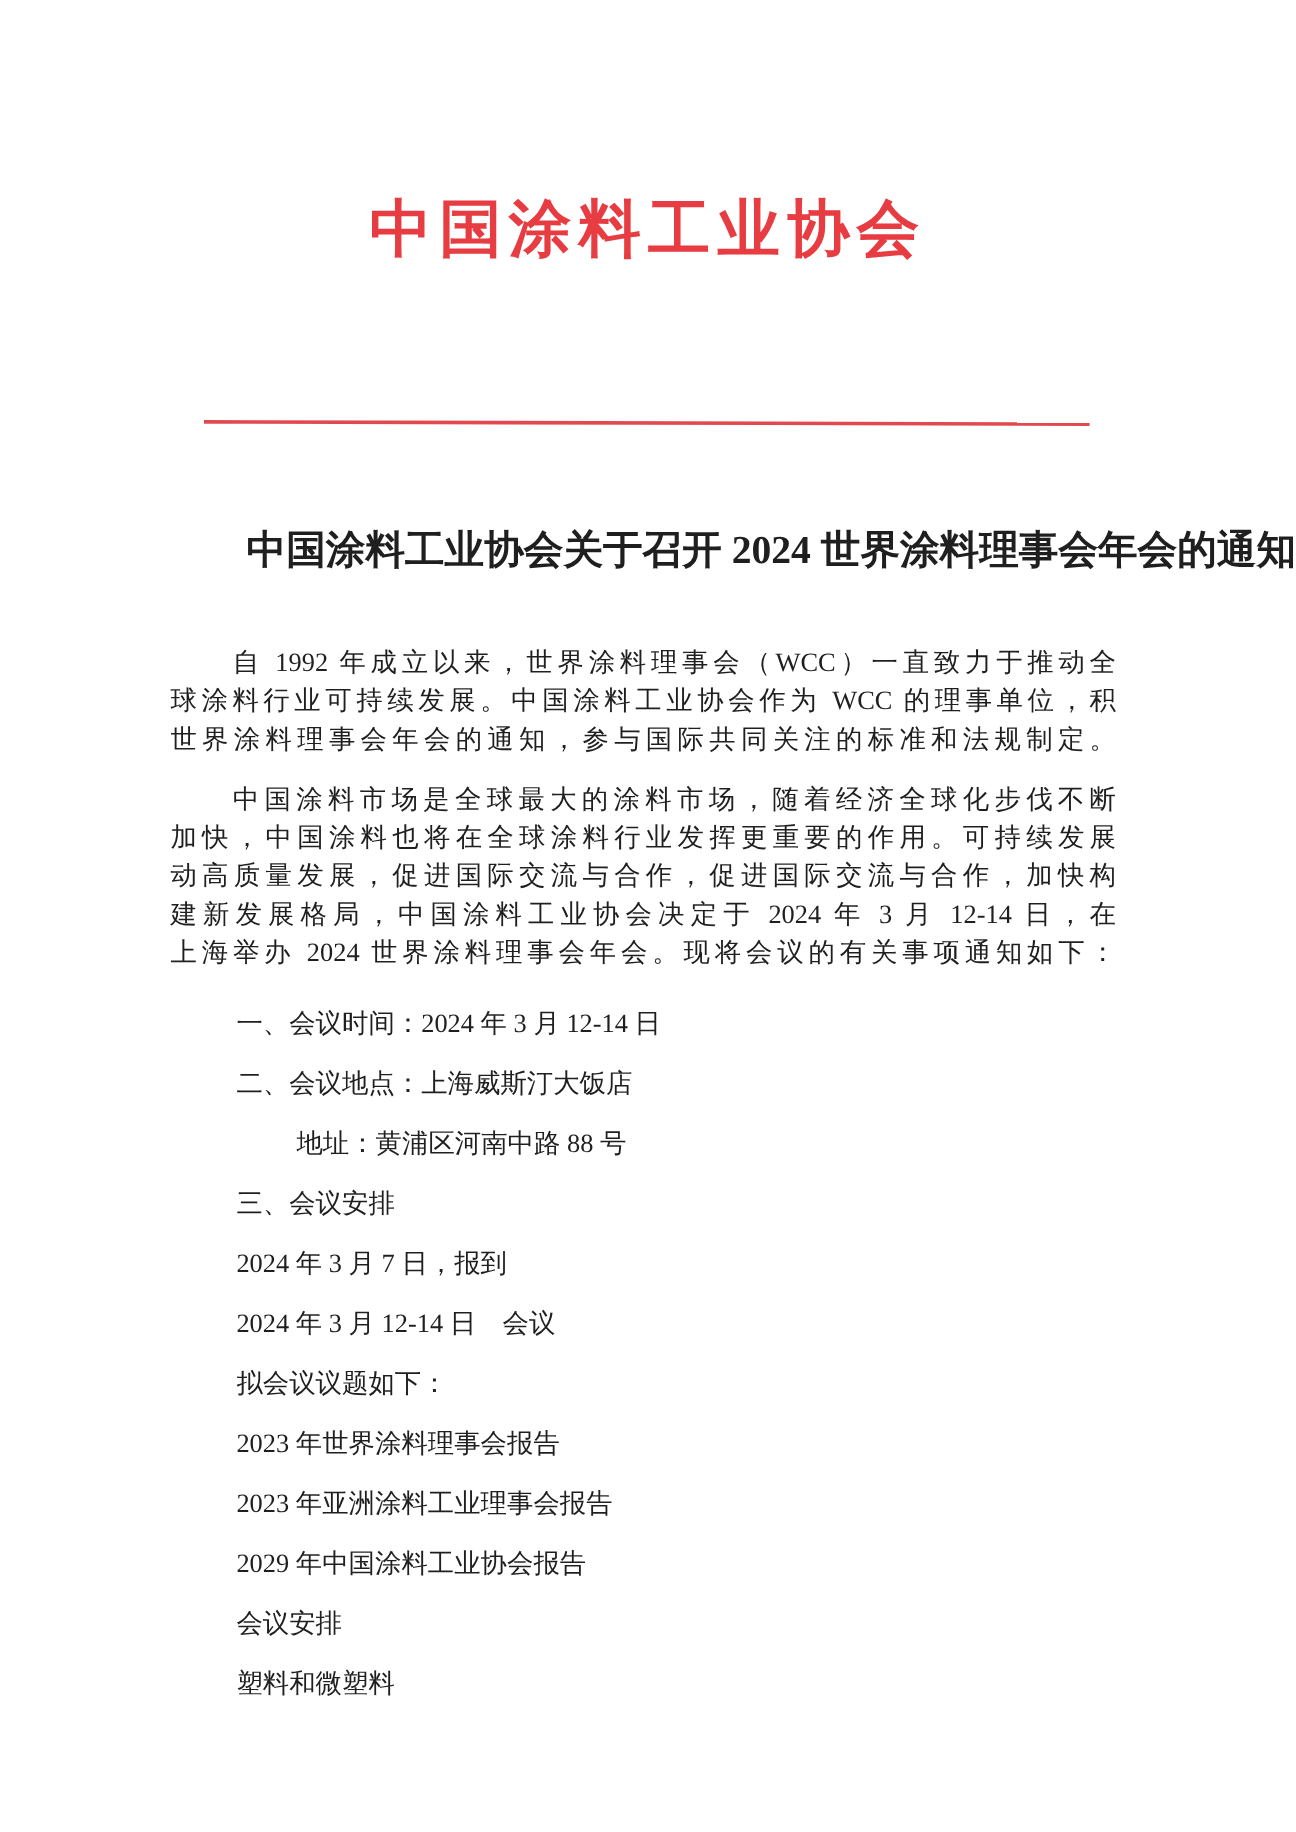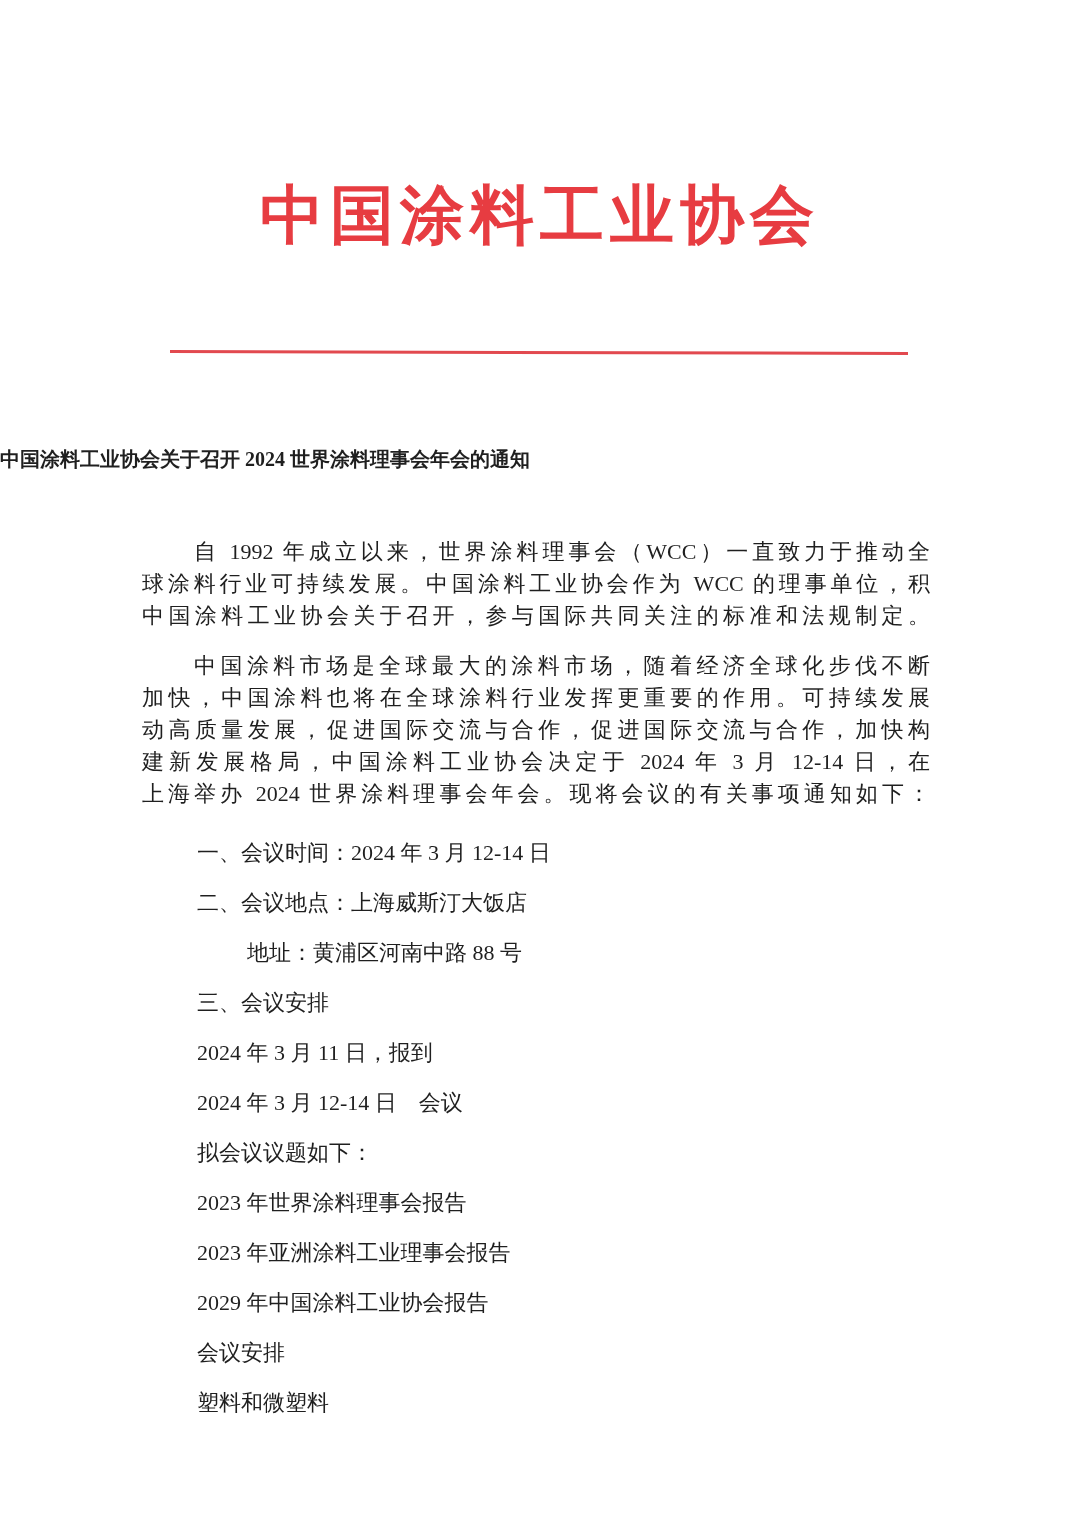"中国涂料工业协会" .org-title { font-size: 64px -> 52px; margin-top: 24px -> none }
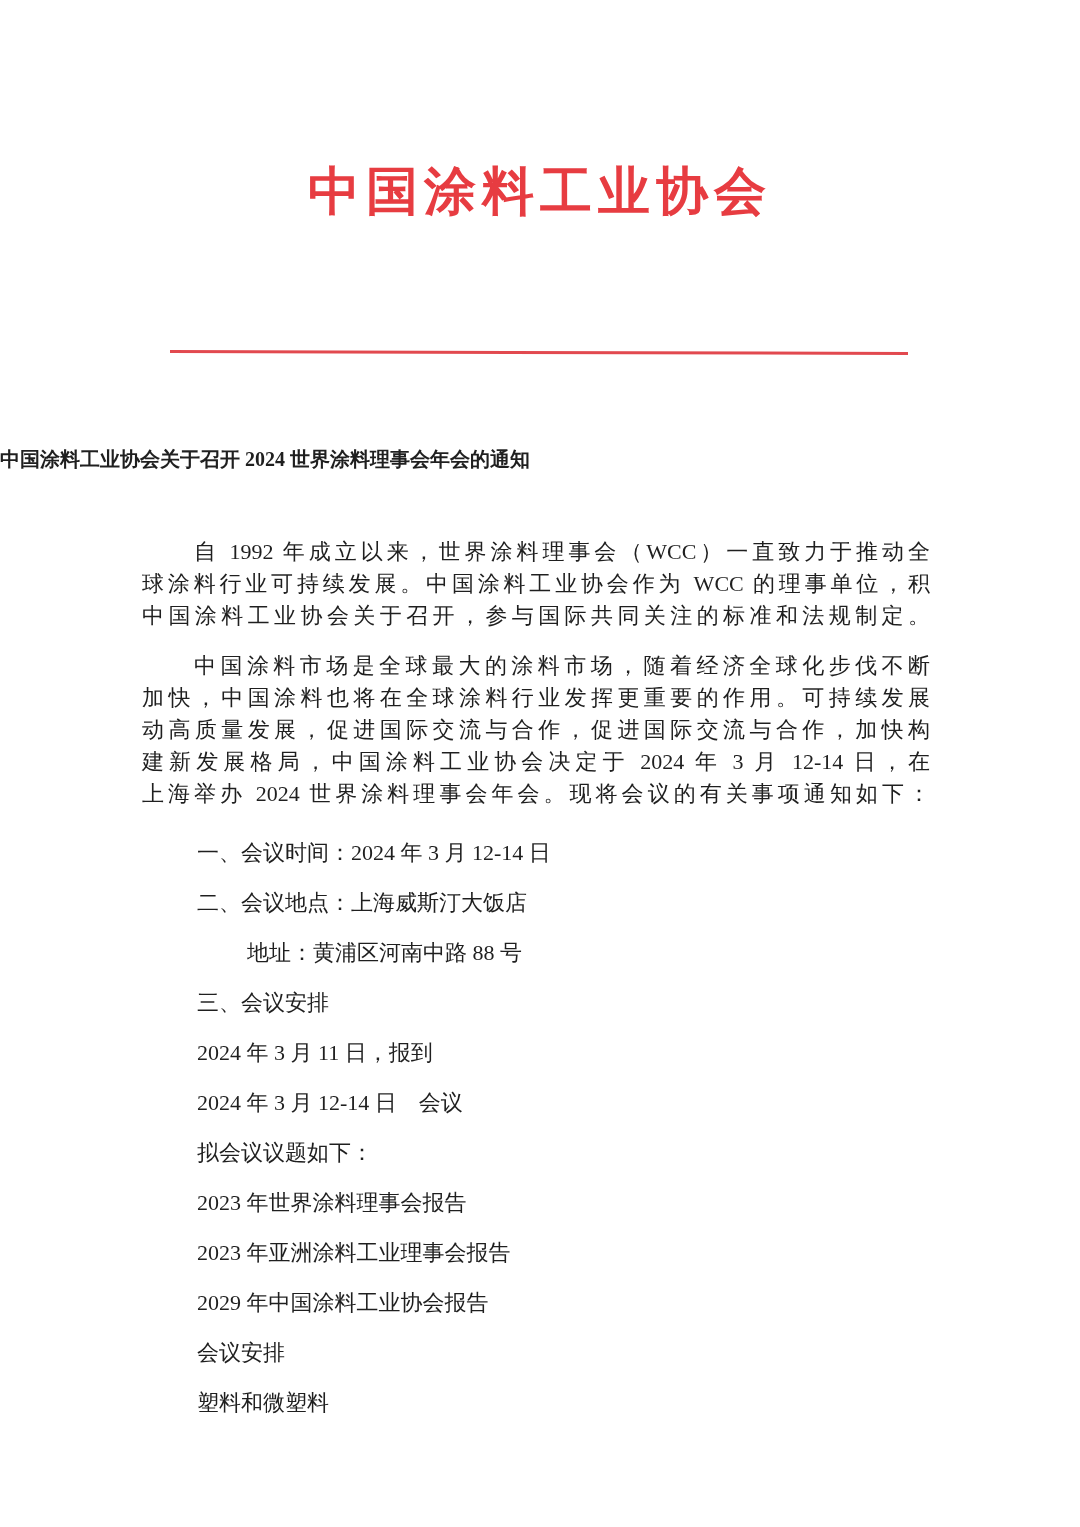"中国涂料工业协会关于召开 2024 世界涂料理事会年会的通知" .notice-title { font-size: 20px -> 33px; text-align: left -> right }
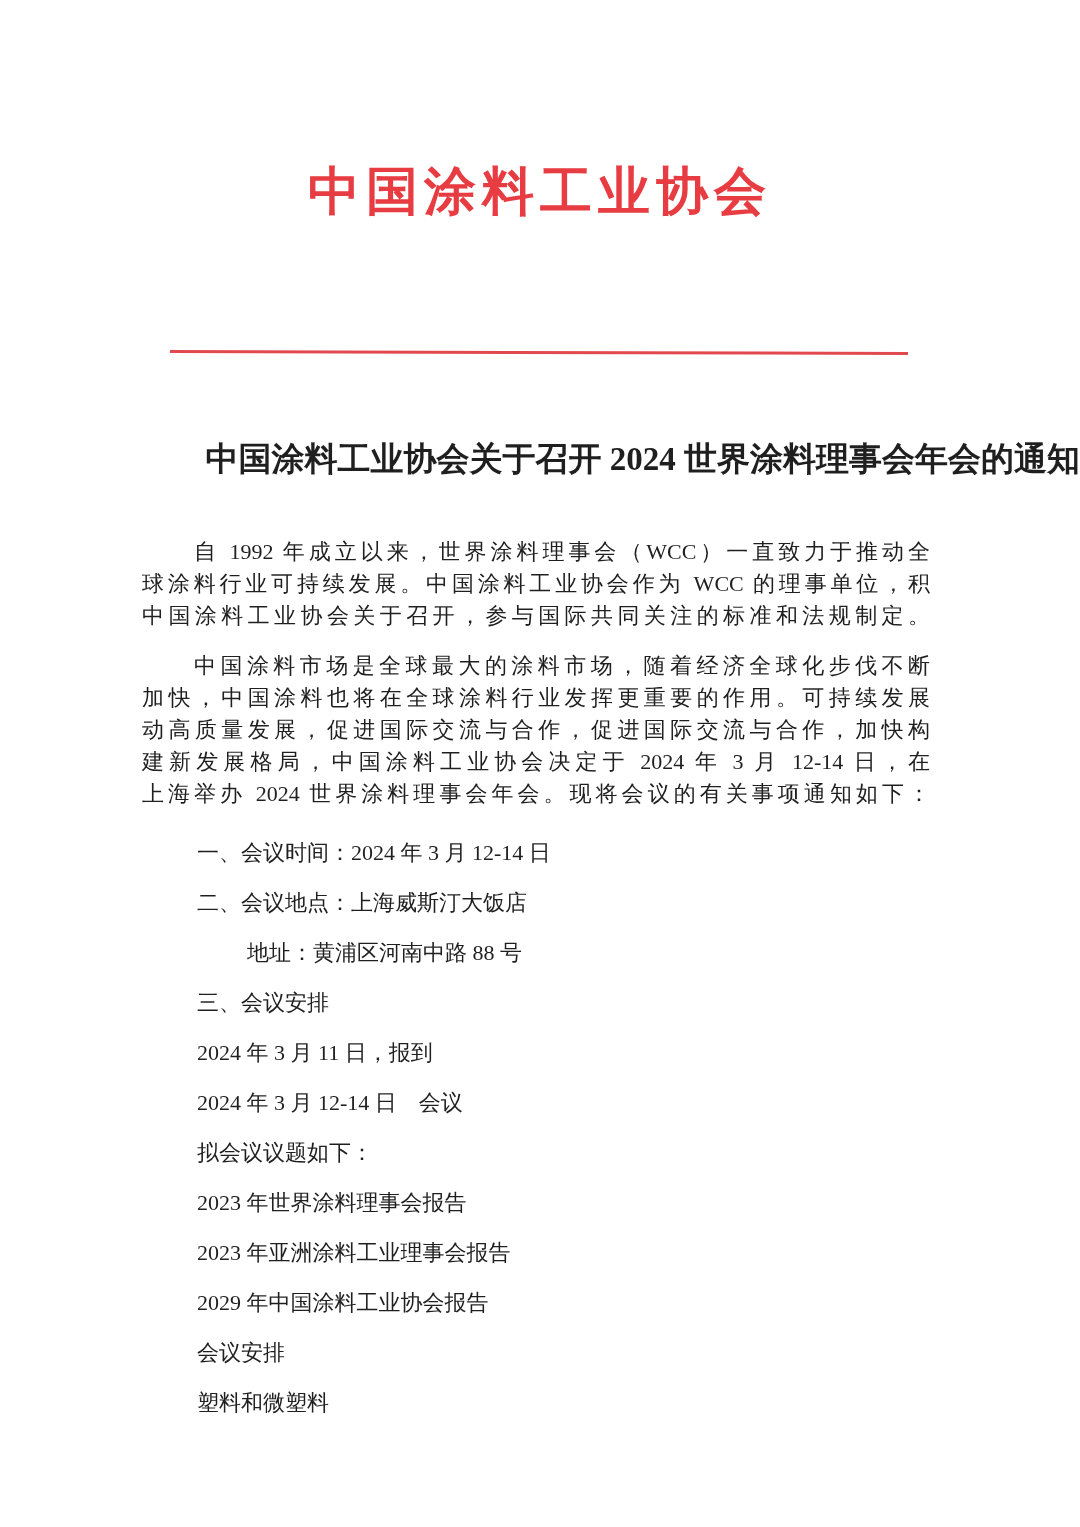"中国涂料工业协会关于召开，参与国际共同关注的标准和法规制定。" div.p-line { text: 中国涂料工业协会关于召开 -> 世界涂料理事会年会的通知 }
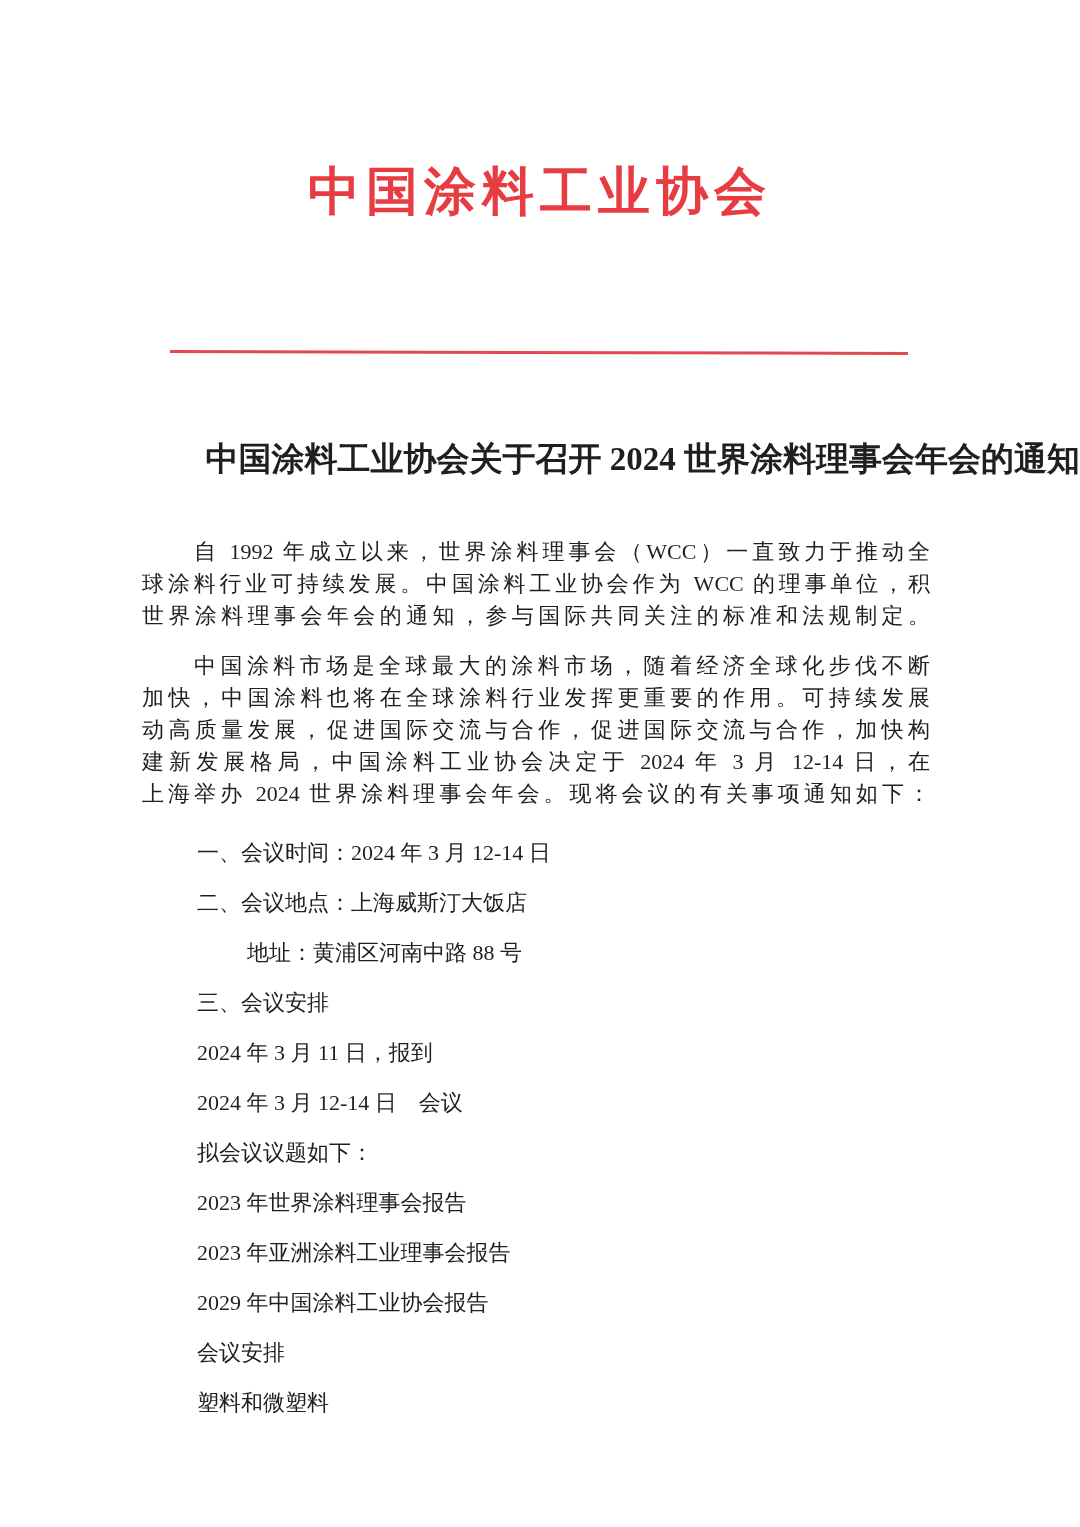"2024 年 3 月 11" div.sched-line { text: 11 -> 7 }
